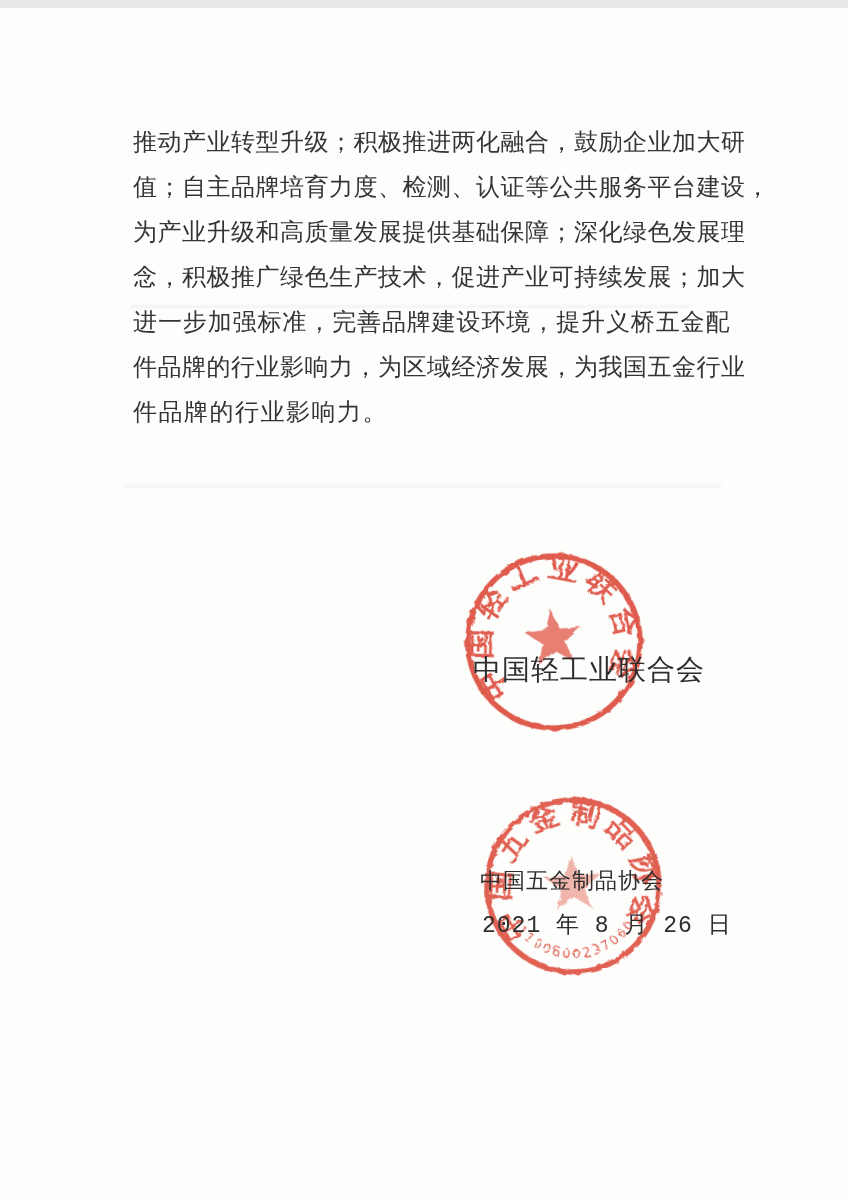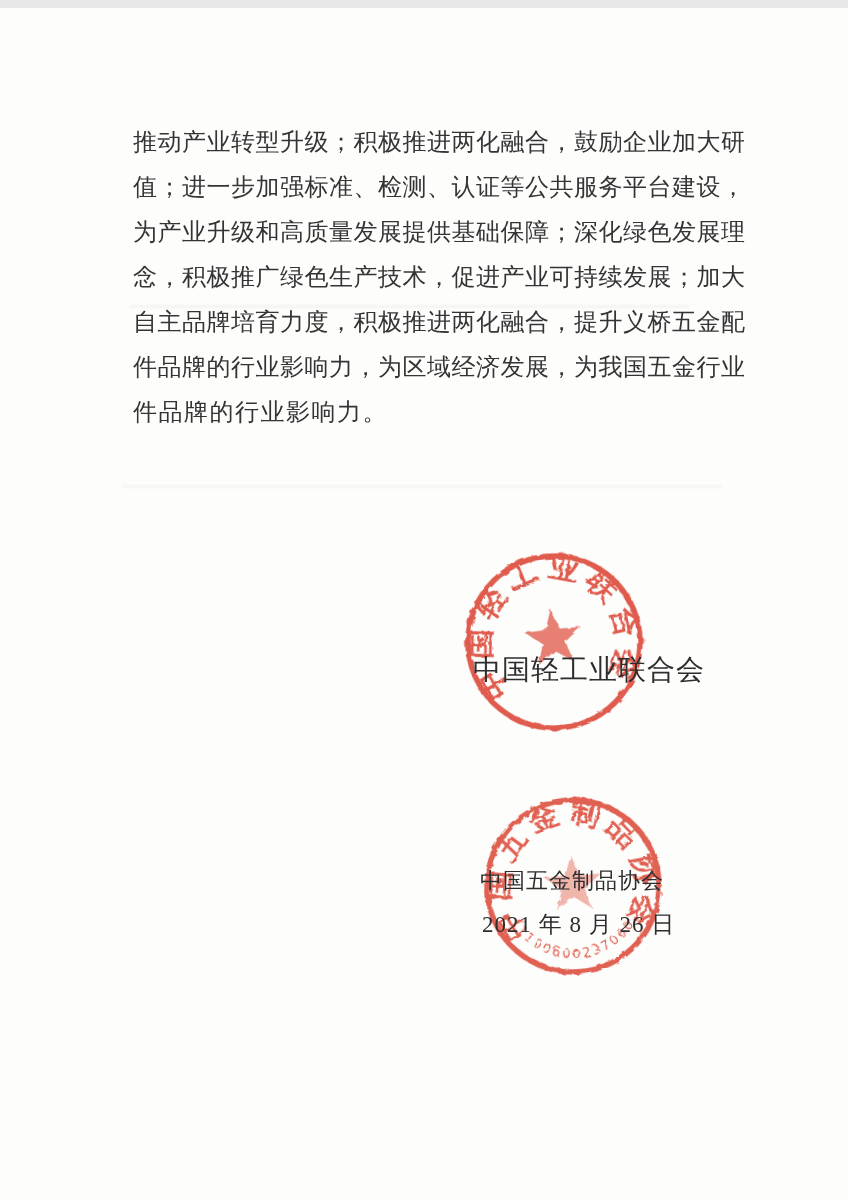"值；进一步加强标准、检测、认证等公共服务平台建设，" div.body-line { text: 进一步加强标准 -> 自主品牌培育力度 }
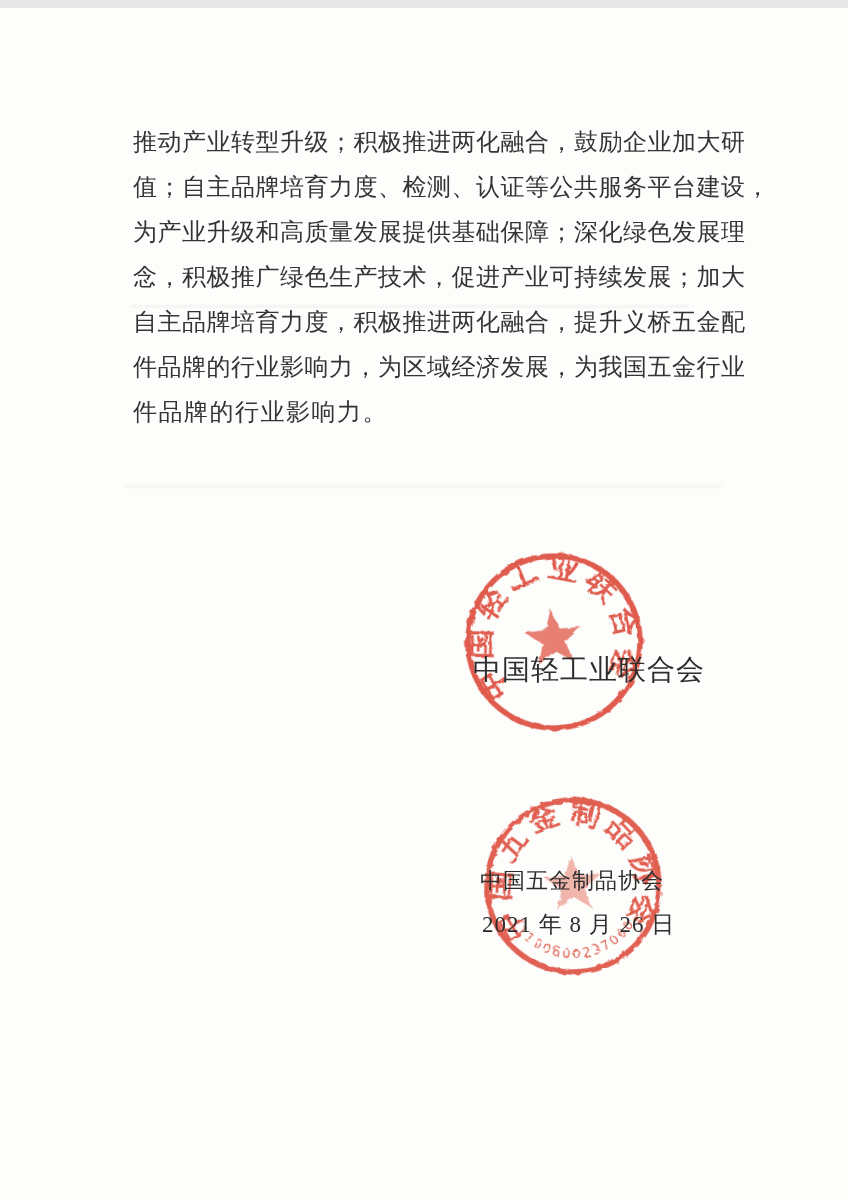"自主品牌培育力度，积极推进两化融合，提升义桥五金配" div.body-line { text: 自主品牌培育力度，积极推进两化融合 -> 进一步加强标准，完善品牌建设环境 }
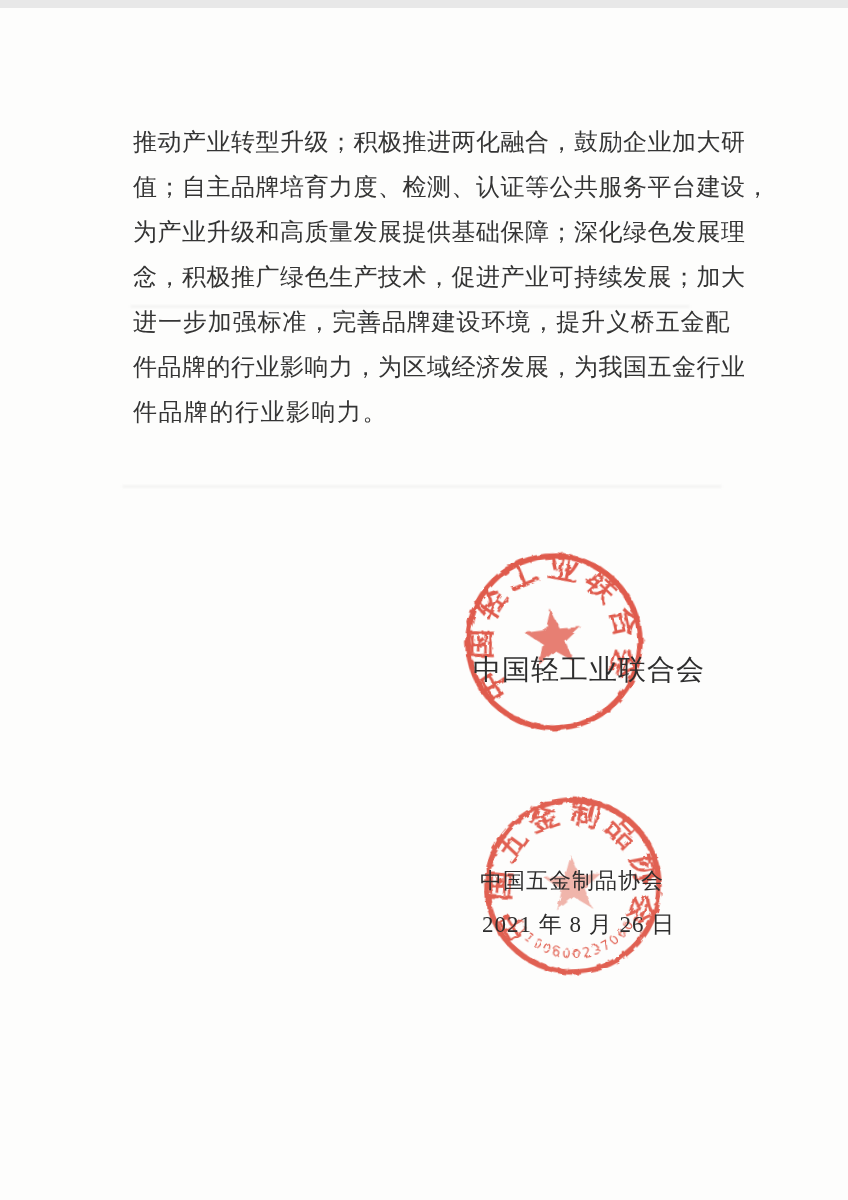"2021 年 8 月 26" .dateline { font-family: none -> Liberation Mono, monospace }
